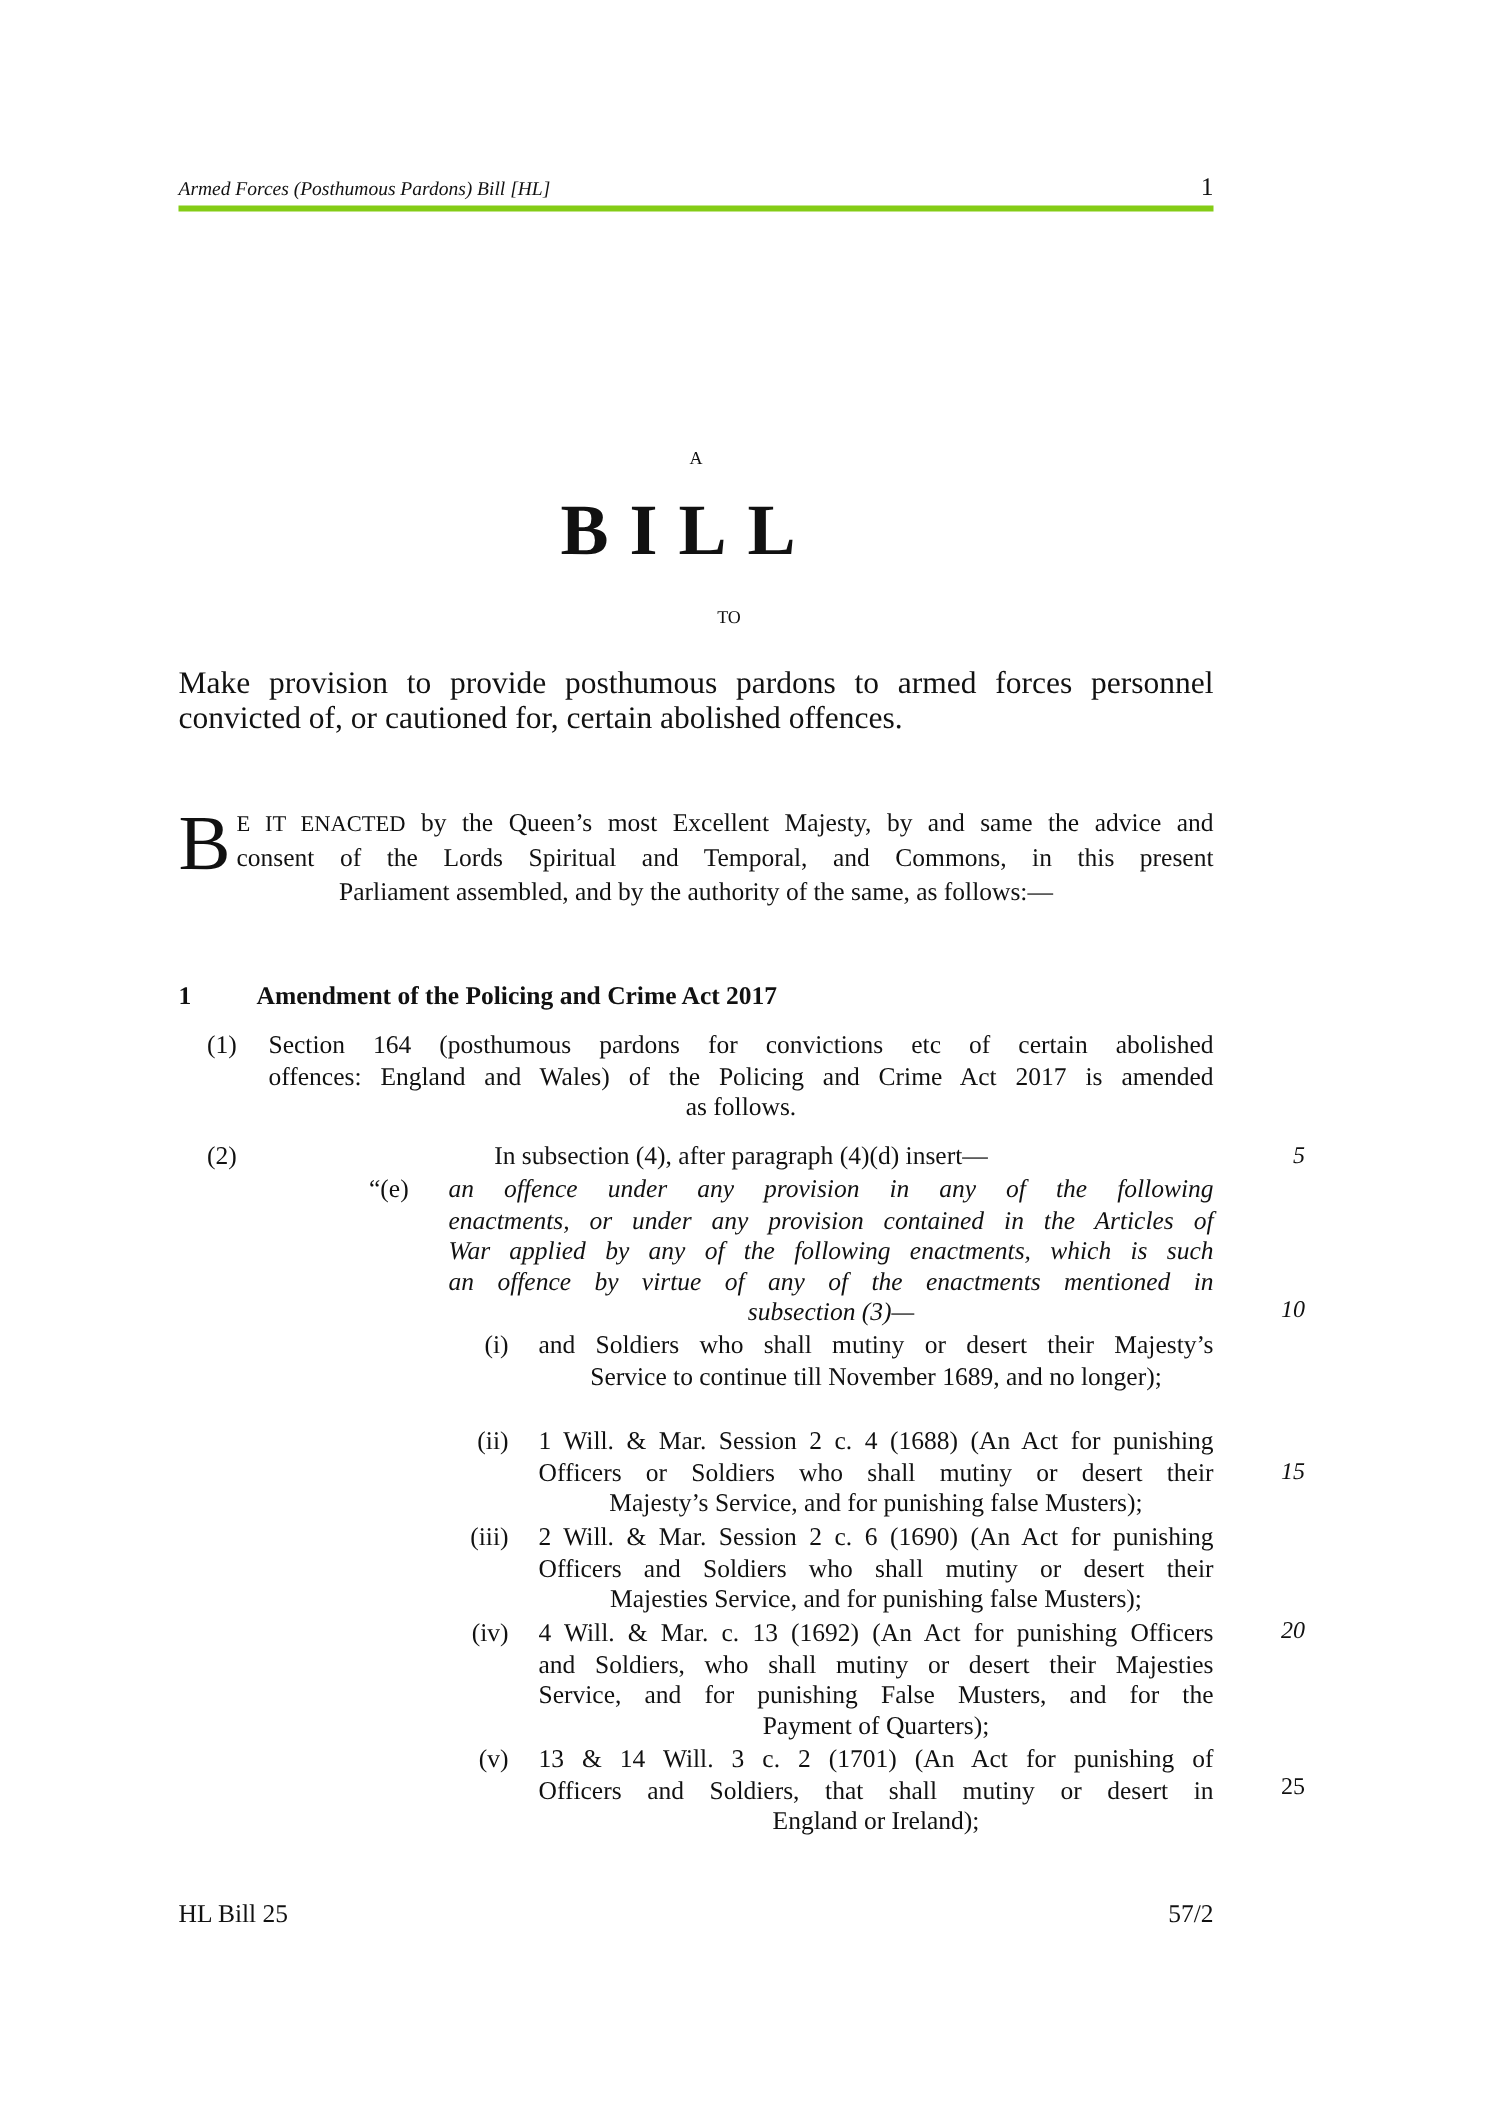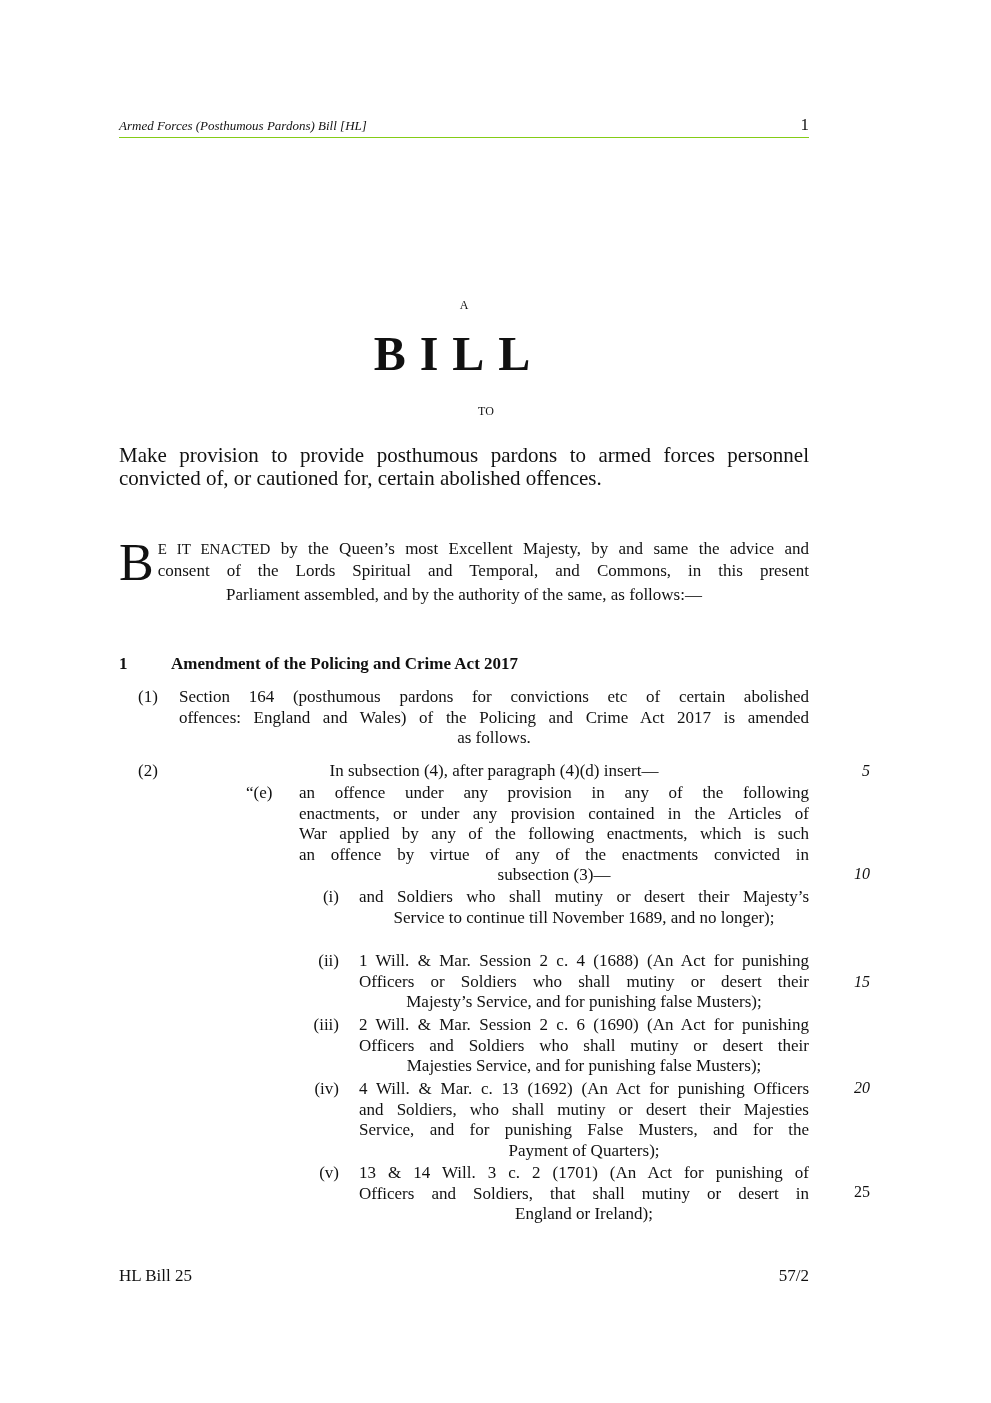"Armed Forces (Posthumous Pardons) Bill" .running-head { border-bottom: 1px solid #84cc16 -> 4px solid #84cc16 }
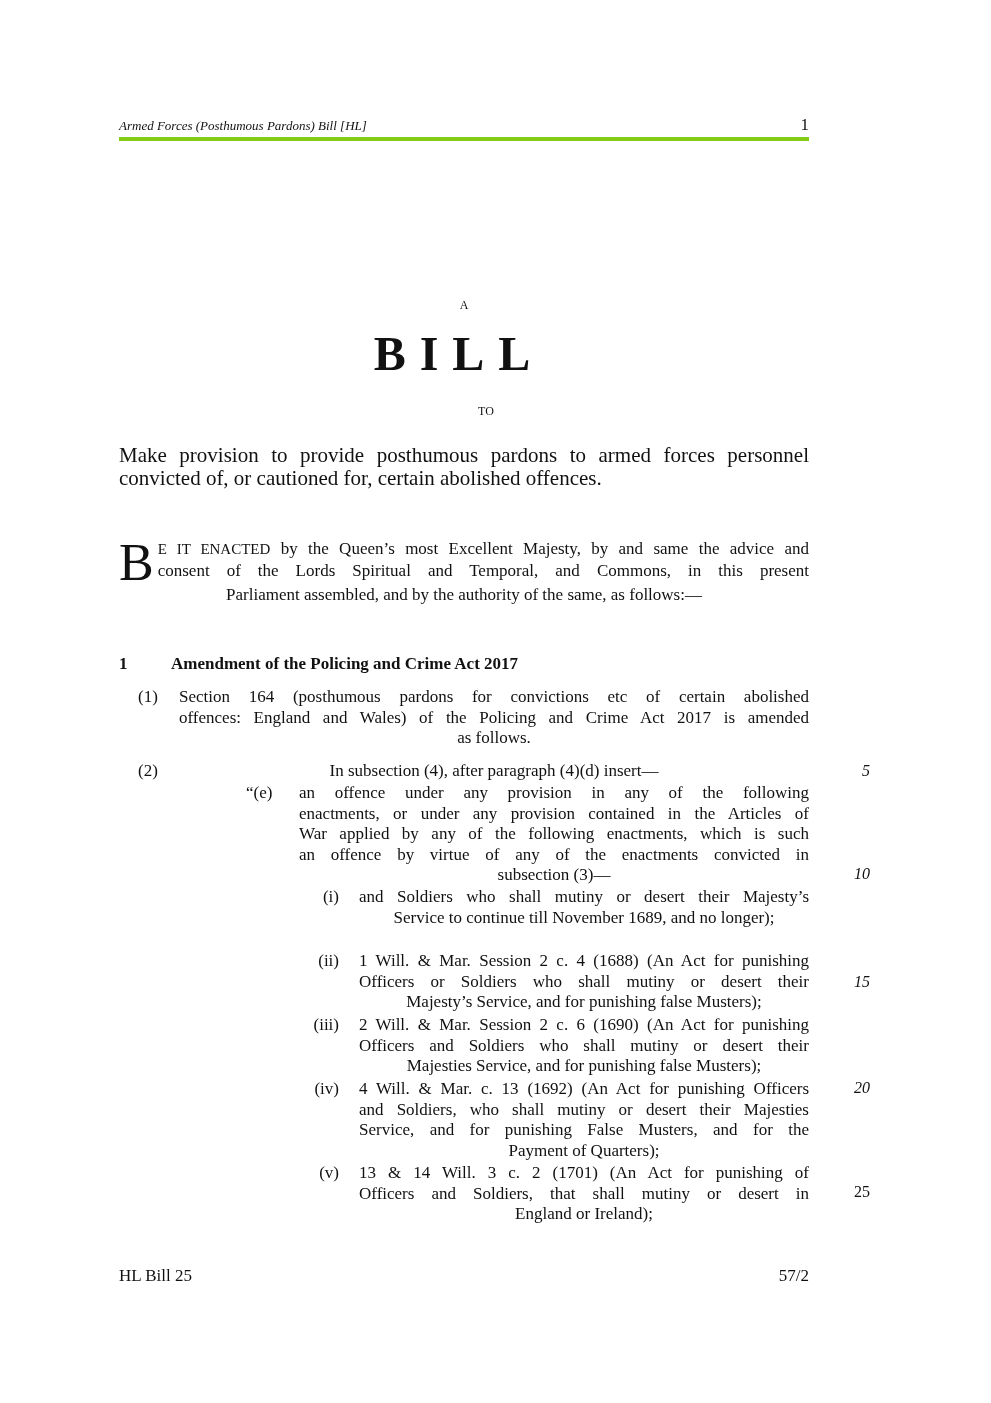"an offence under any provision" .para .body { font-style: none -> italic }
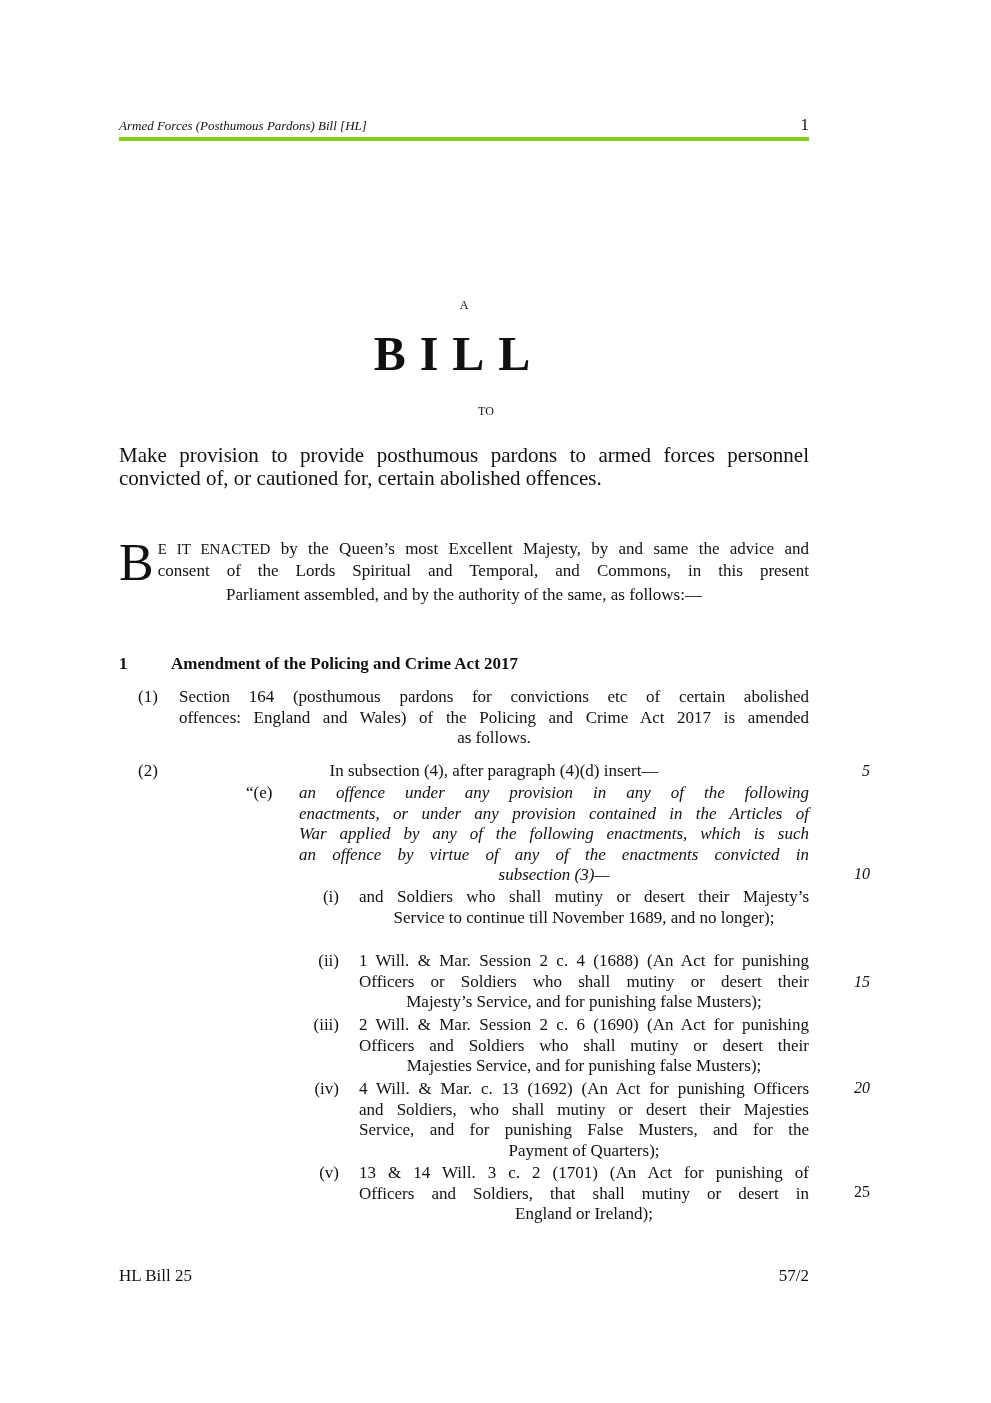"an offence by virtue of" span.jl { text: convicted -> mentioned }
